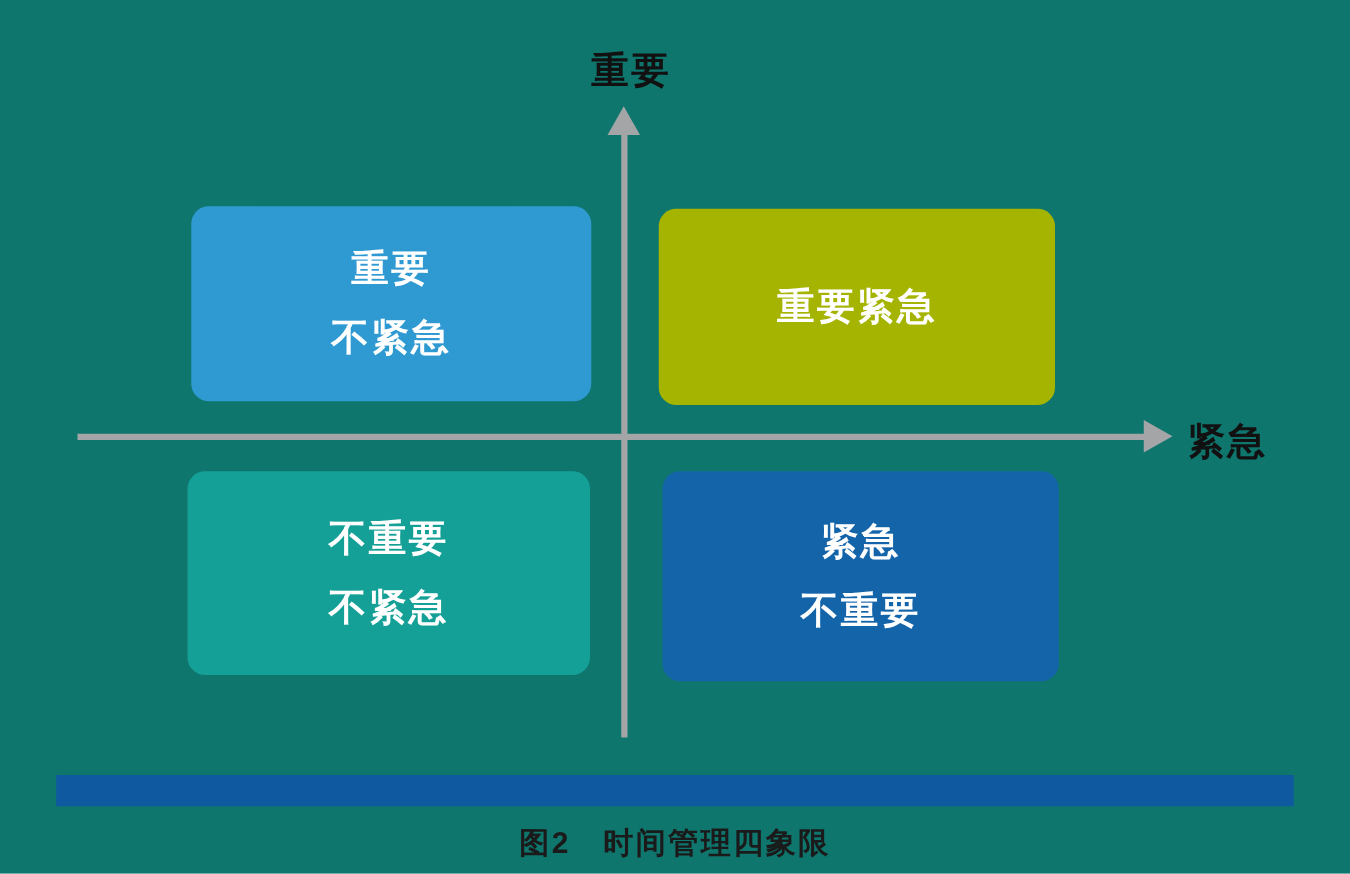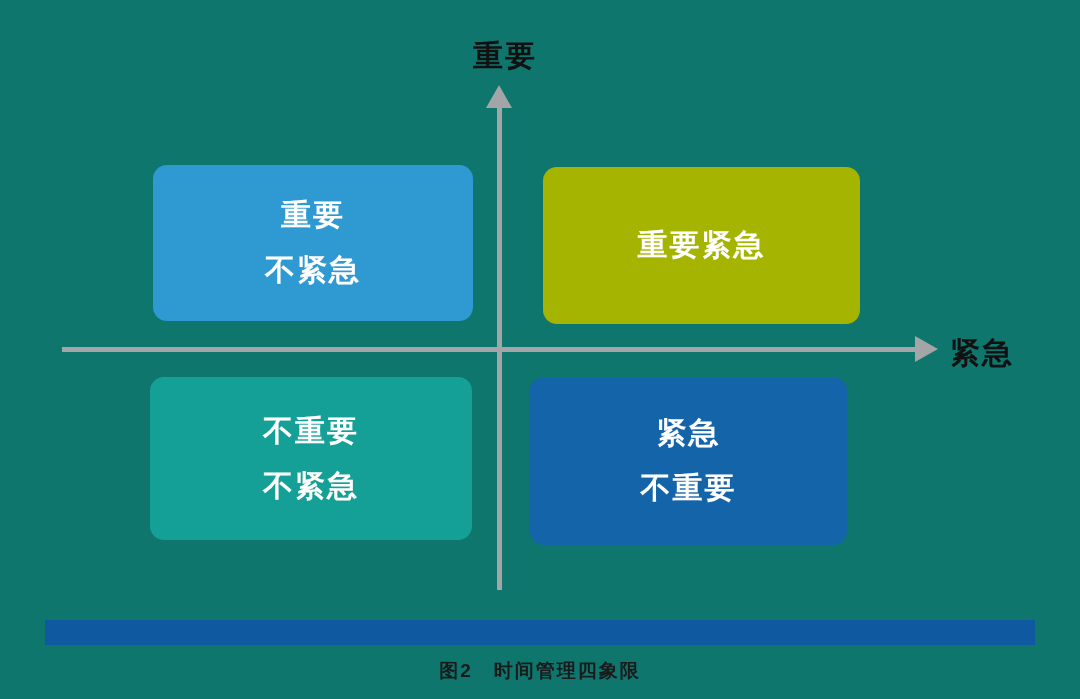"重要紧急" .quadrant.tr { margin-left: 16px -> none }
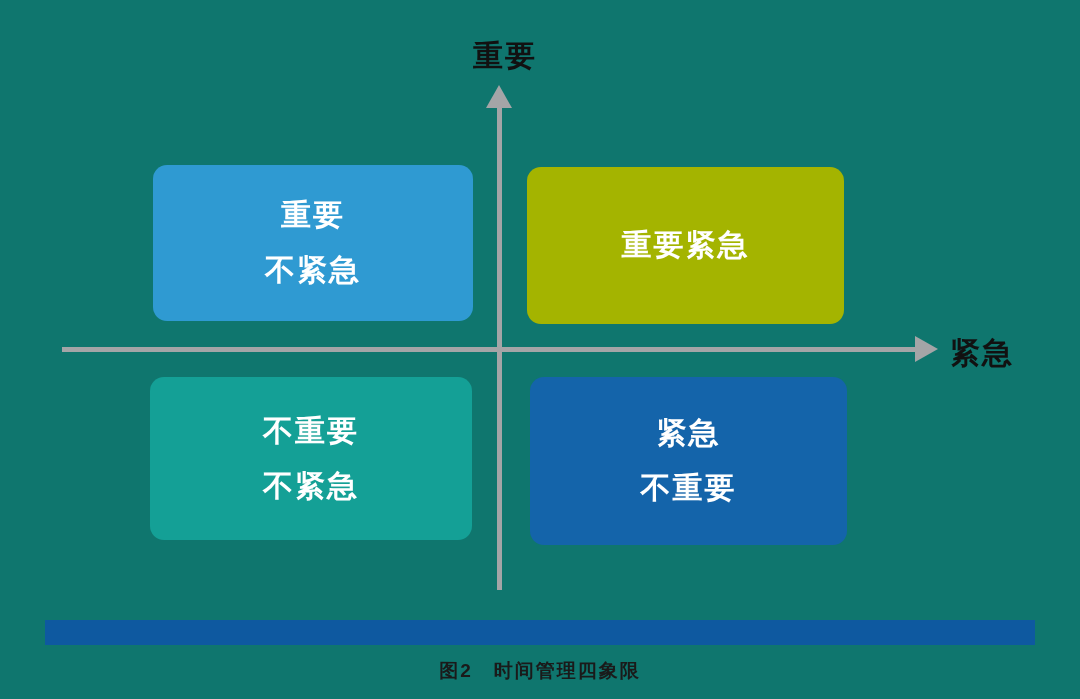"图2 时间管理四象限" .caption { font-size: 19px -> 24px }
